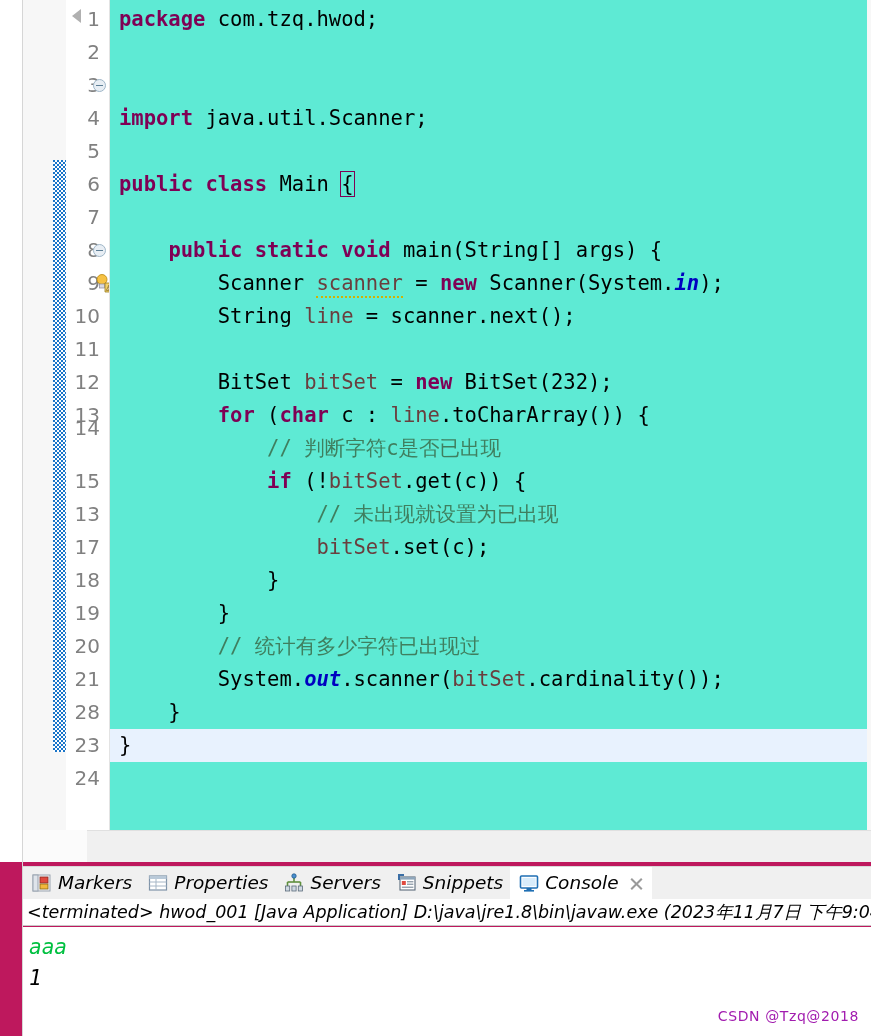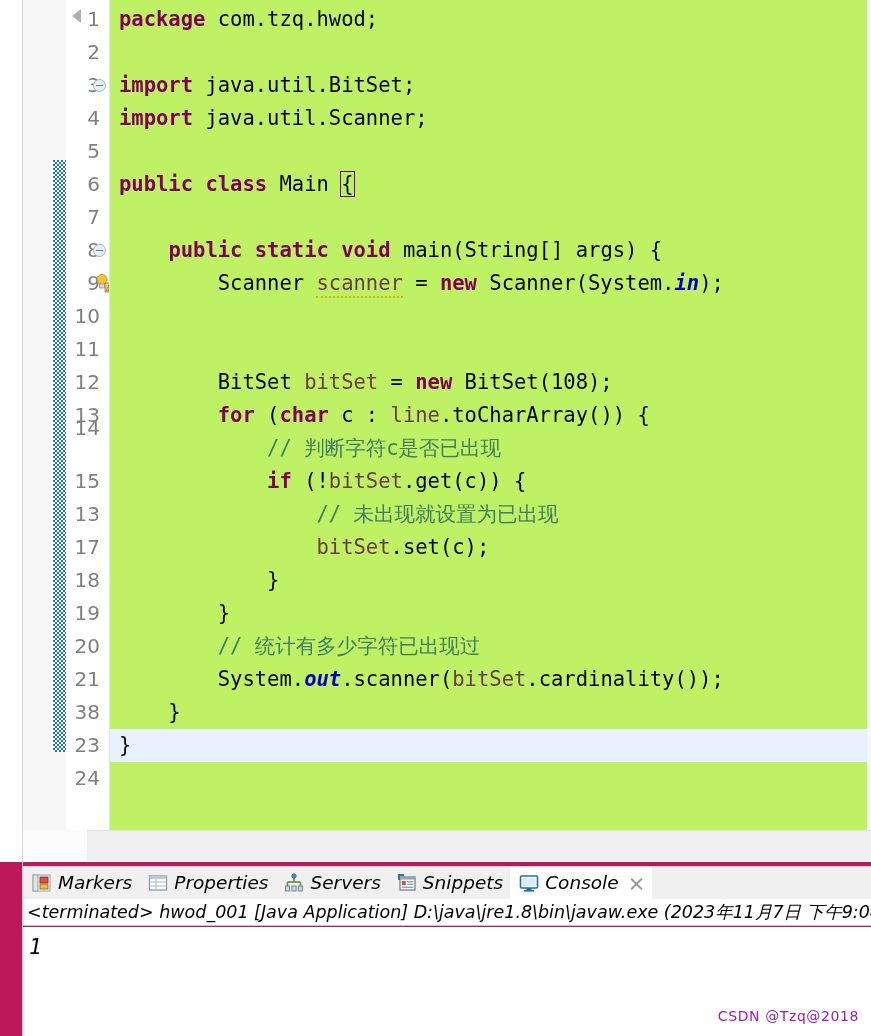"package com.tzq.hwod;" #code-pane { background: #bef264 -> #5eead4 }
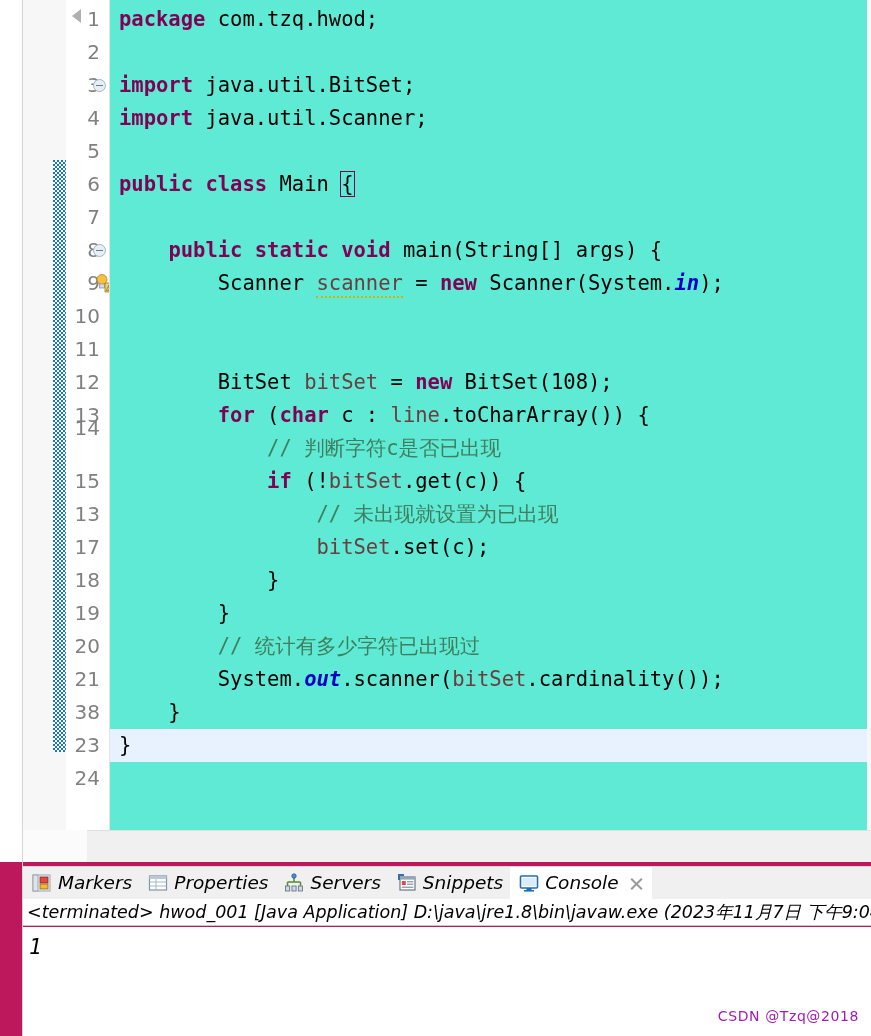"import java.util.BitSet;" div.line { html: <div><span><span>import</span><span> java.util.BitSet;</span></span></div> -> none }
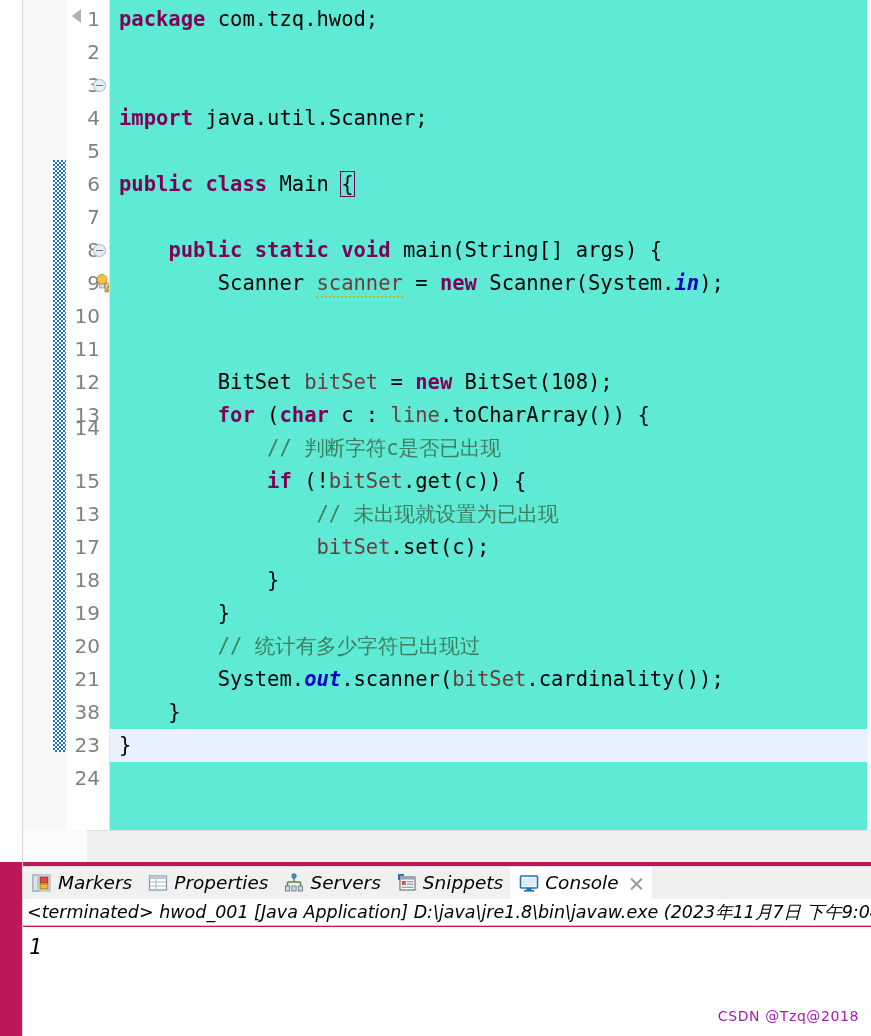"String line = scanner.next();" div.line { html: none -> <div><span><span> String </span><span>line</span><span> = scanner.next();</span></span></div> }
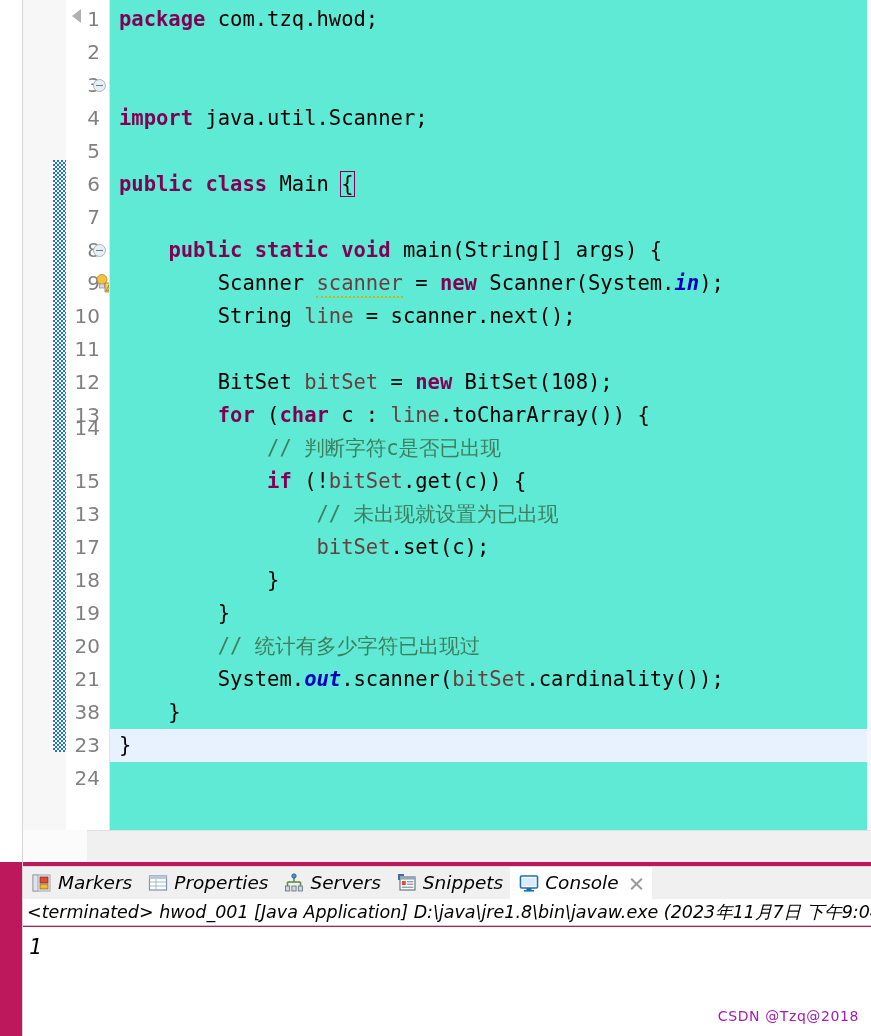"BitSet(108);" span.plain { text: 108 -> 232 }
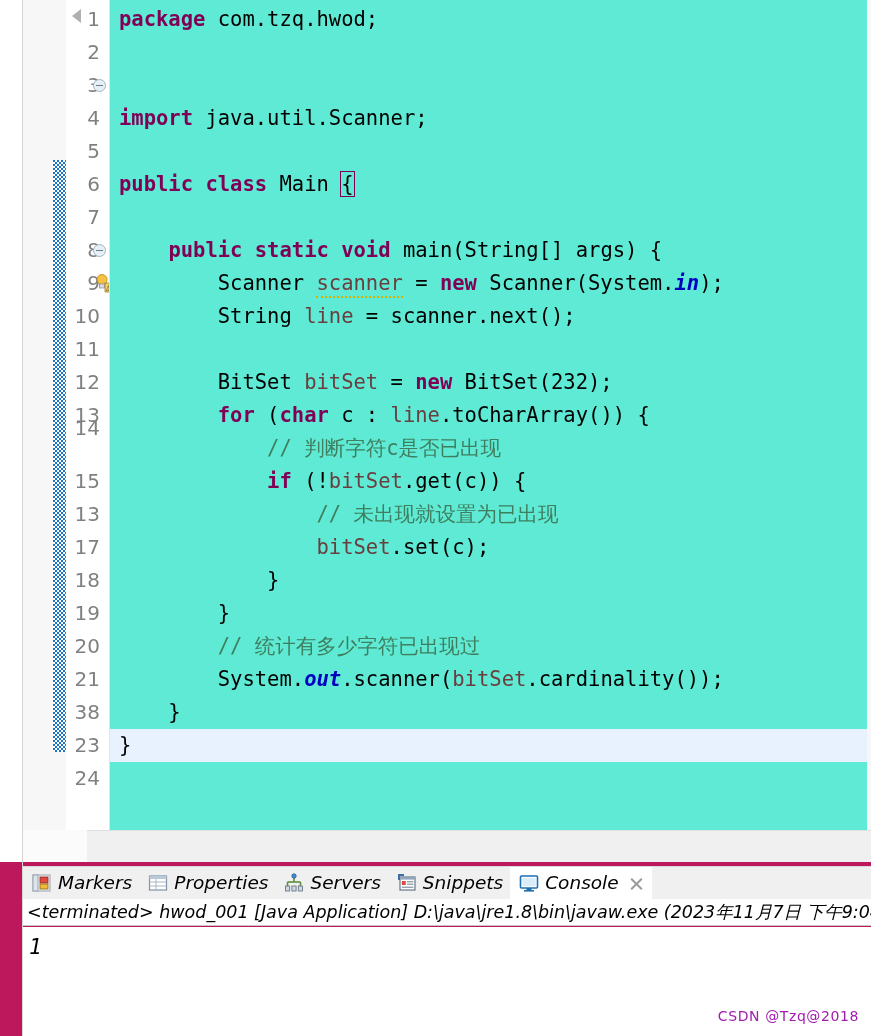"38" div.lnum { text: 38 -> 28 }
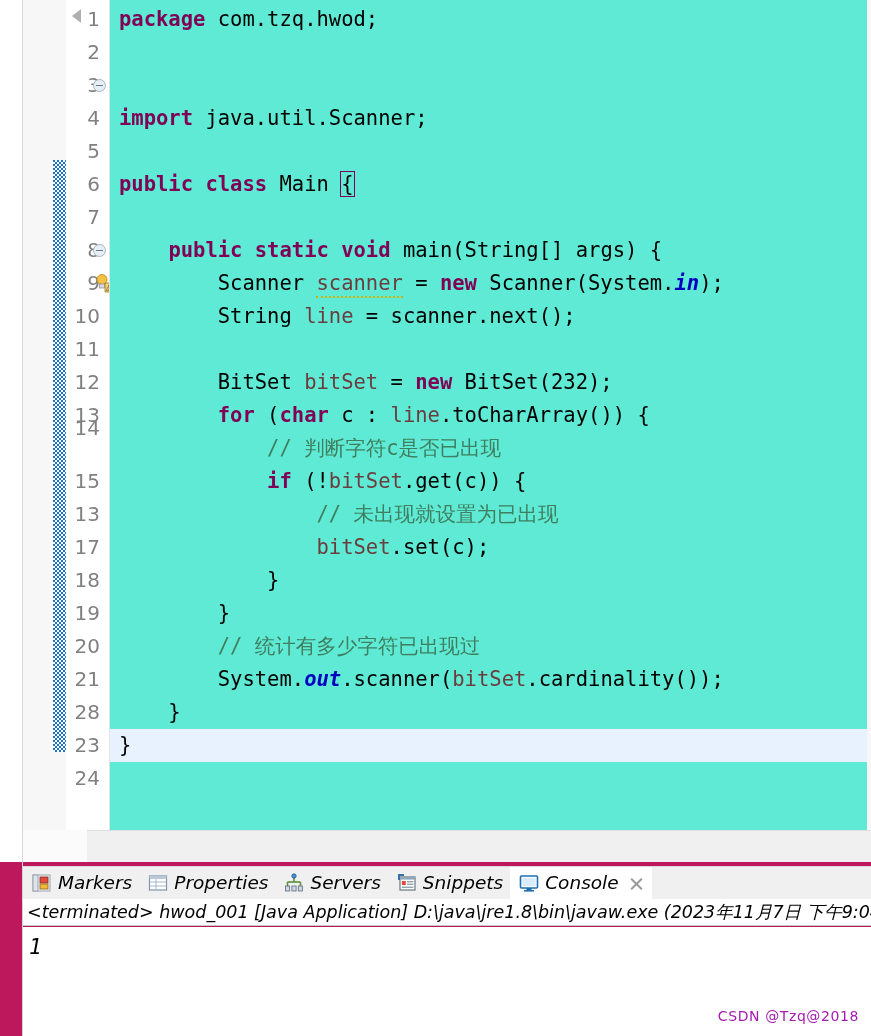"aaa" div.cline { html: none -> <div>aaa</div> }
